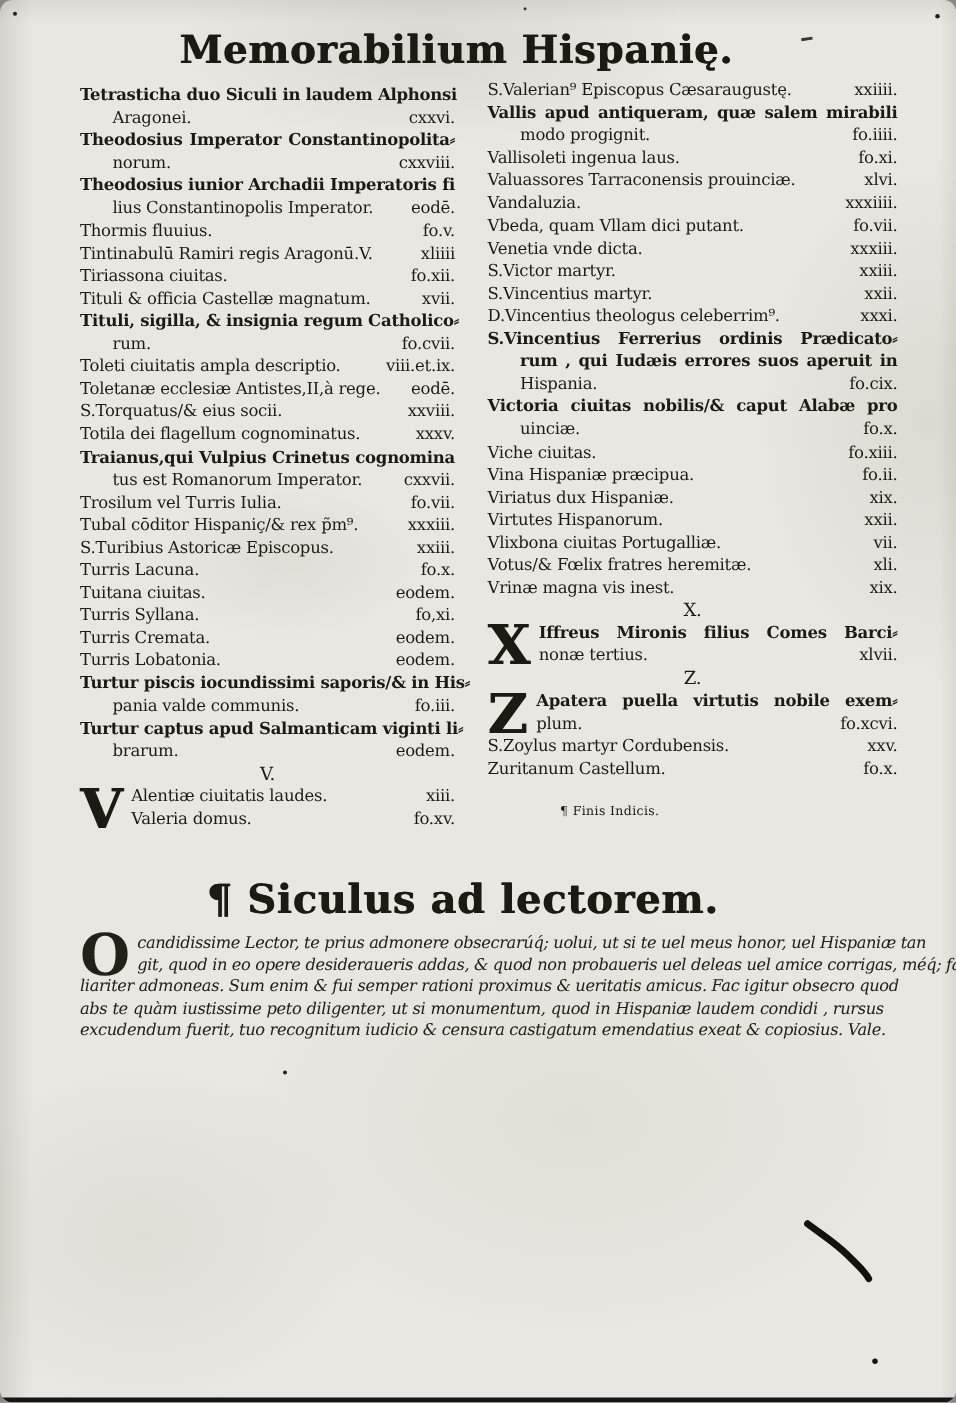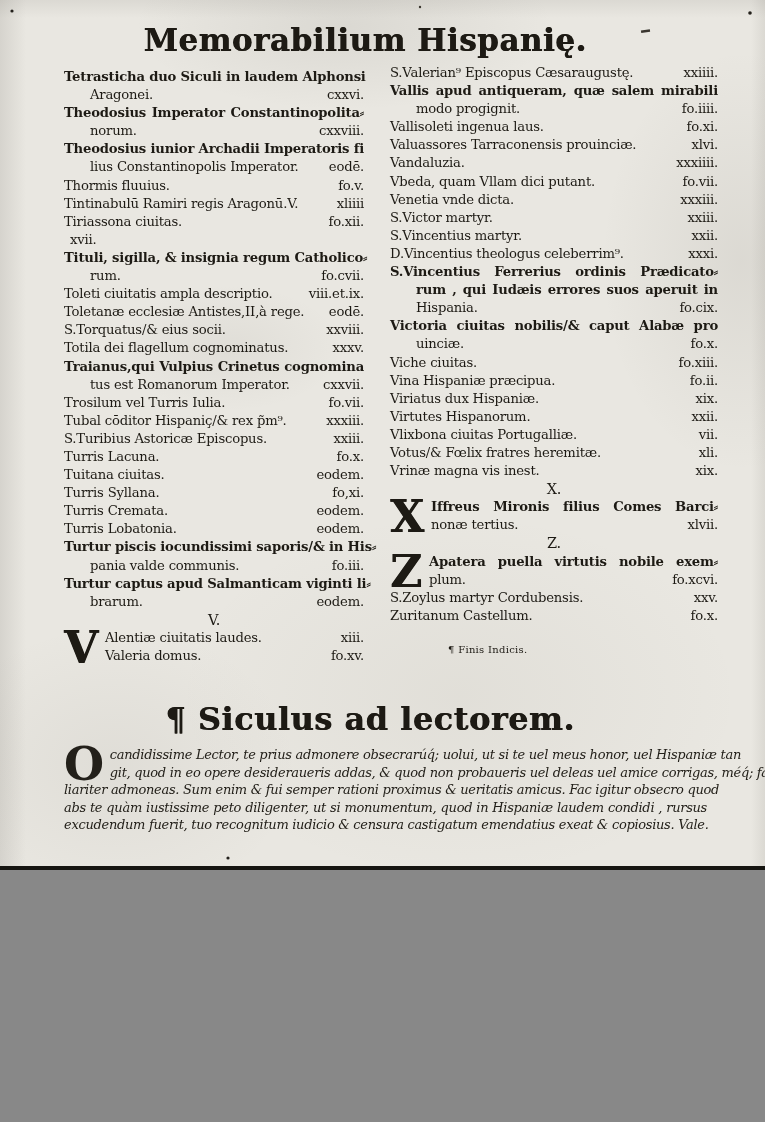"Memorabilium Hispanię." .page { border-radius: none -> 10px; height: 870px -> 1122px }
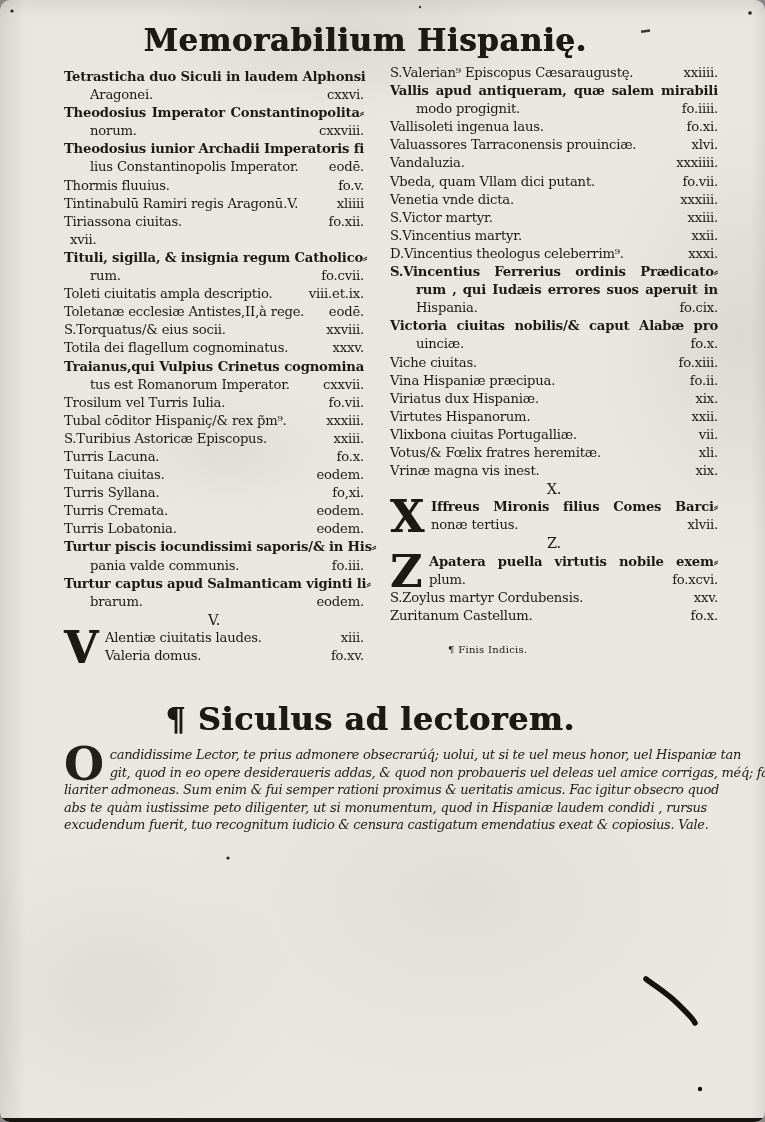"Tituli & officia Castellæ magnatum." span.t { html: none -> <span>Tituli &amp; officia Castellæ magnatum.</span> }
